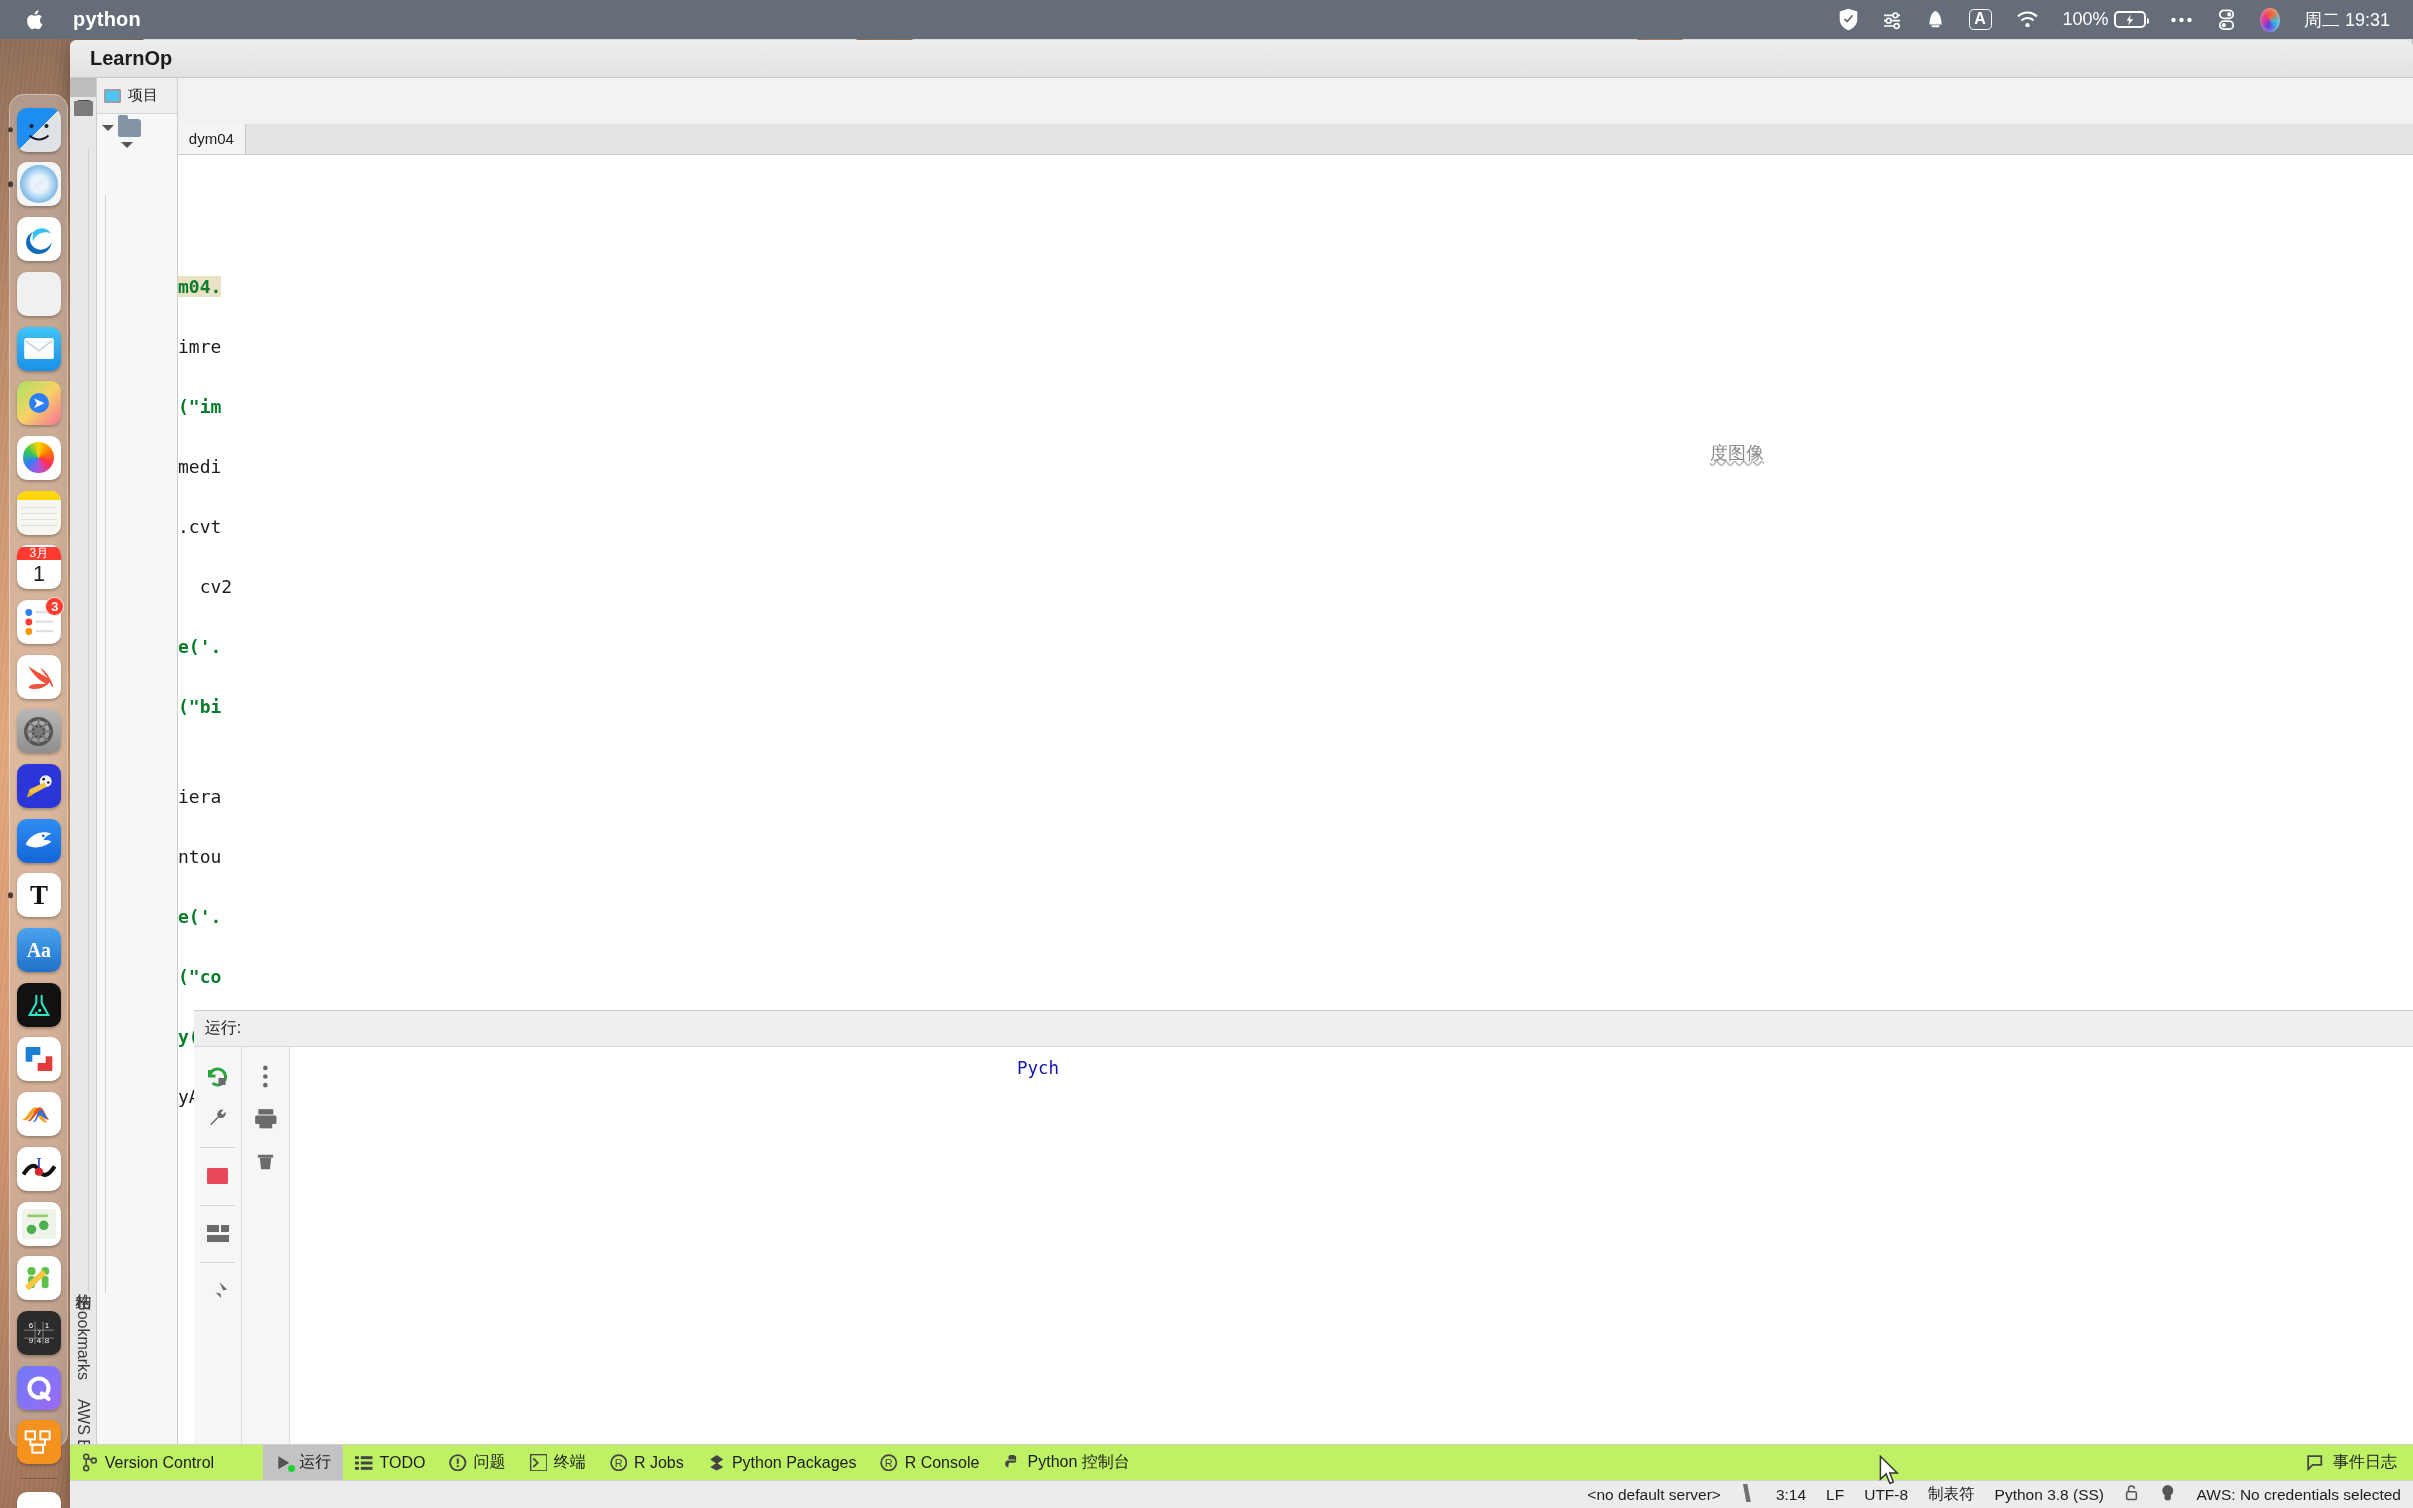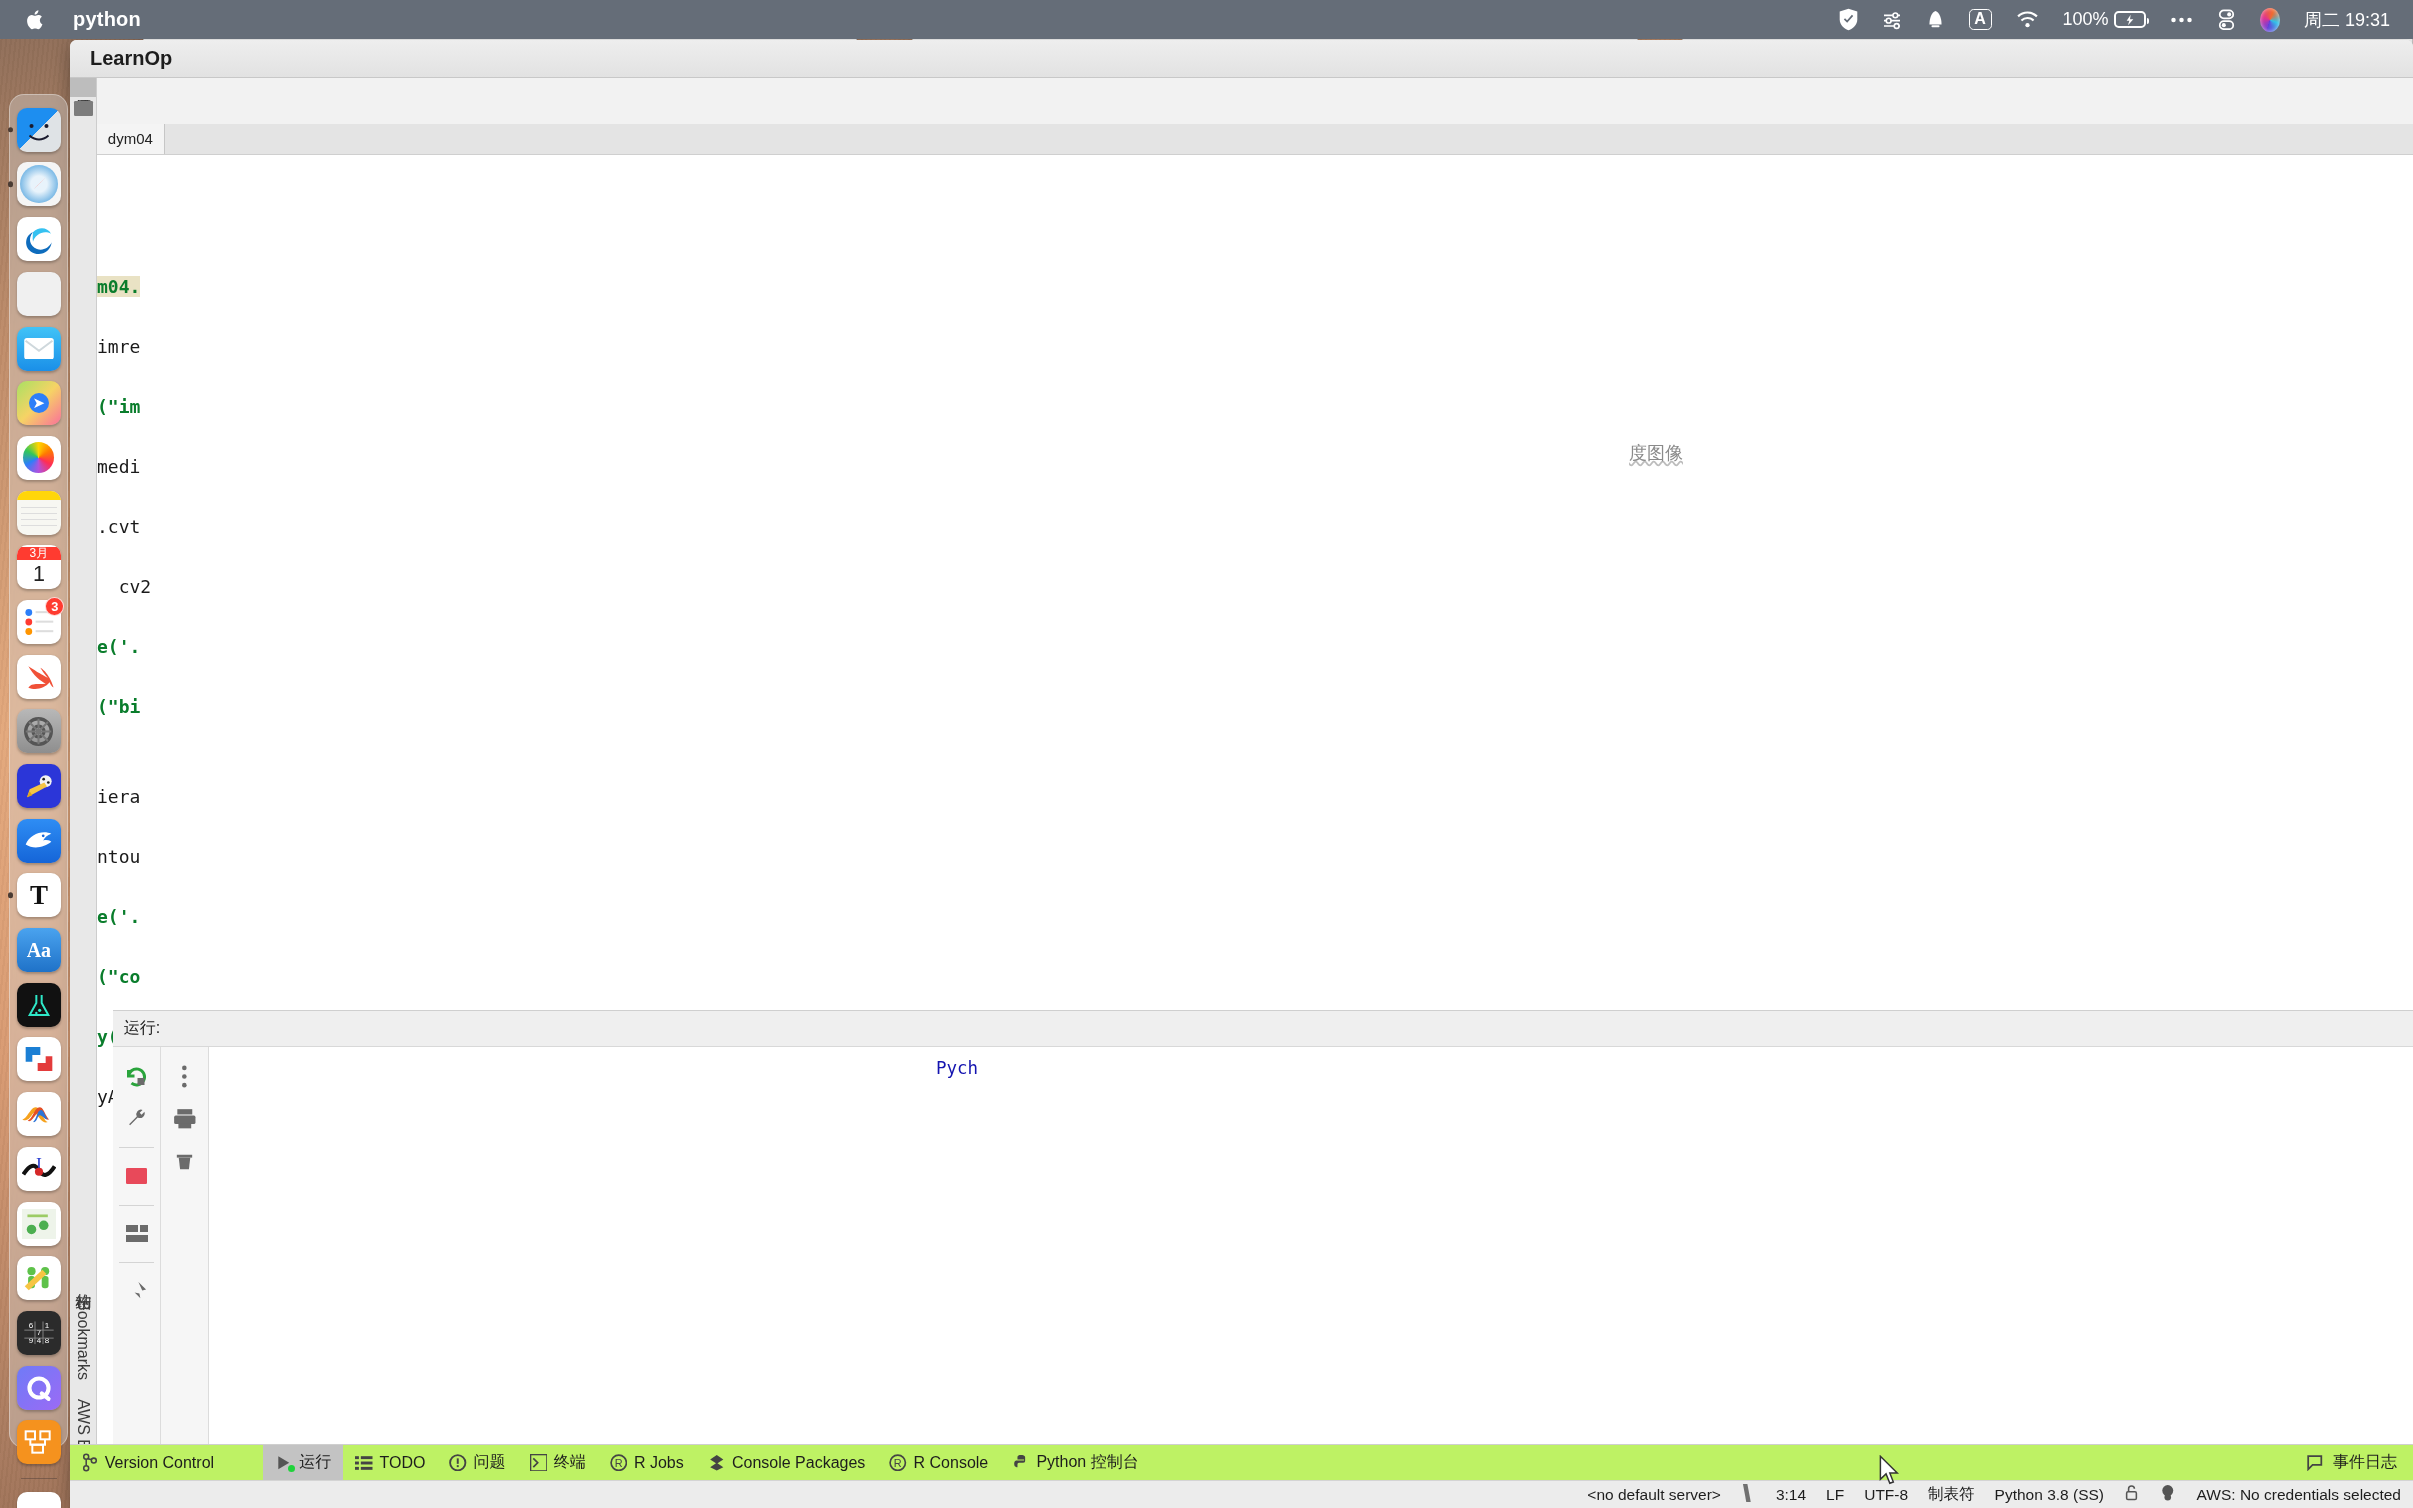"项目" div.proj-panel { html: none -> <div> <div> <span></span> <span>项目</span> </div> <div> <span></span> <span></span> </div> <div> <span></span> </div> <div></div> <div></div> </div> }
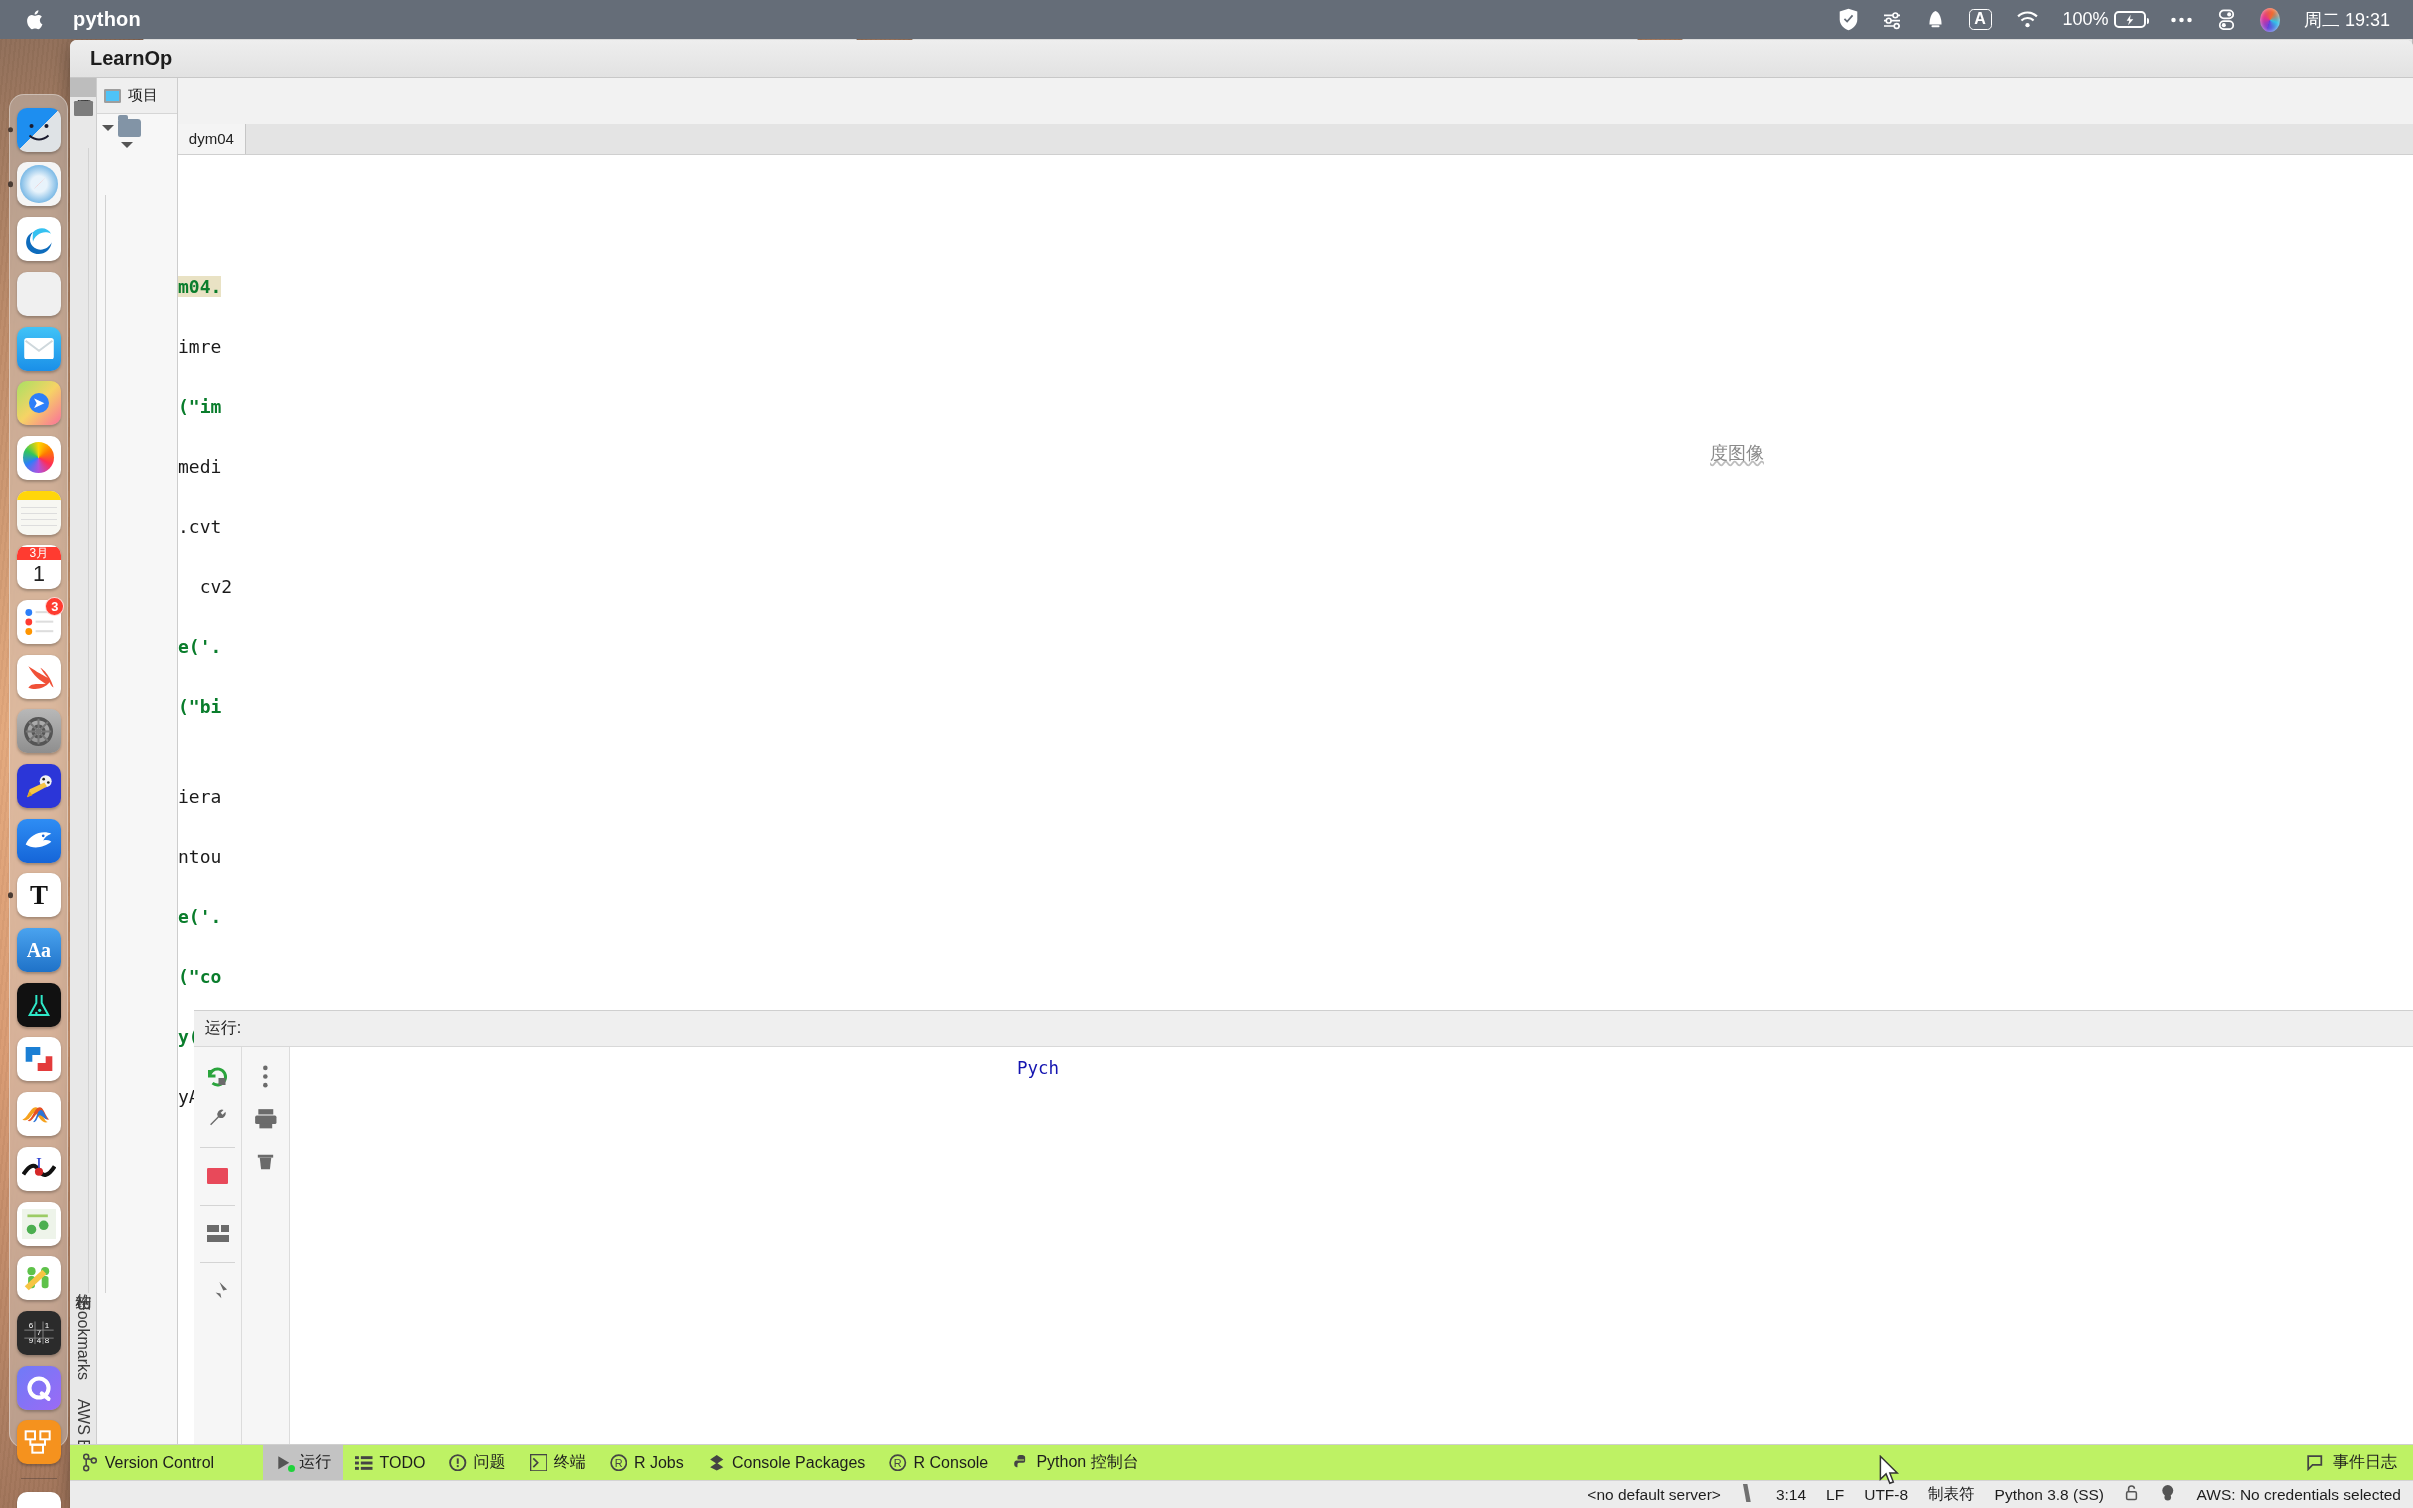"Console Packages" span { text: Console -> Python }
